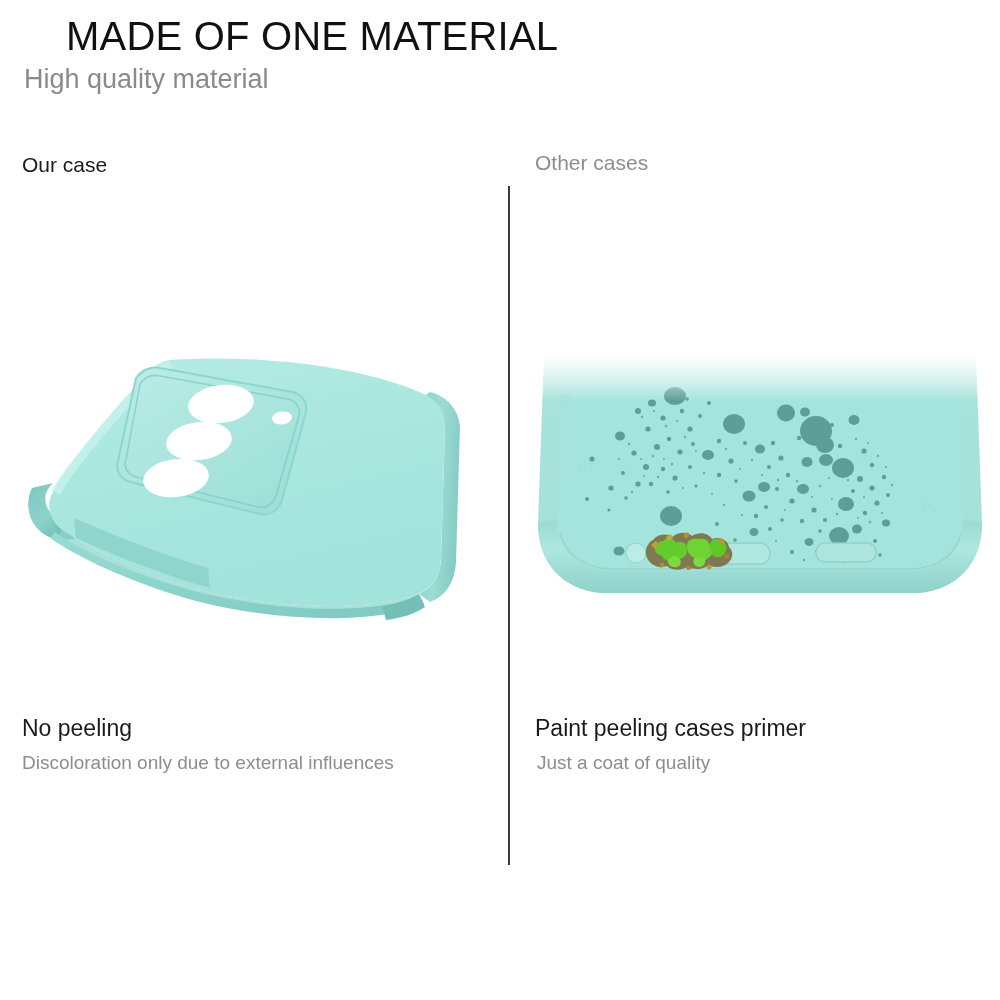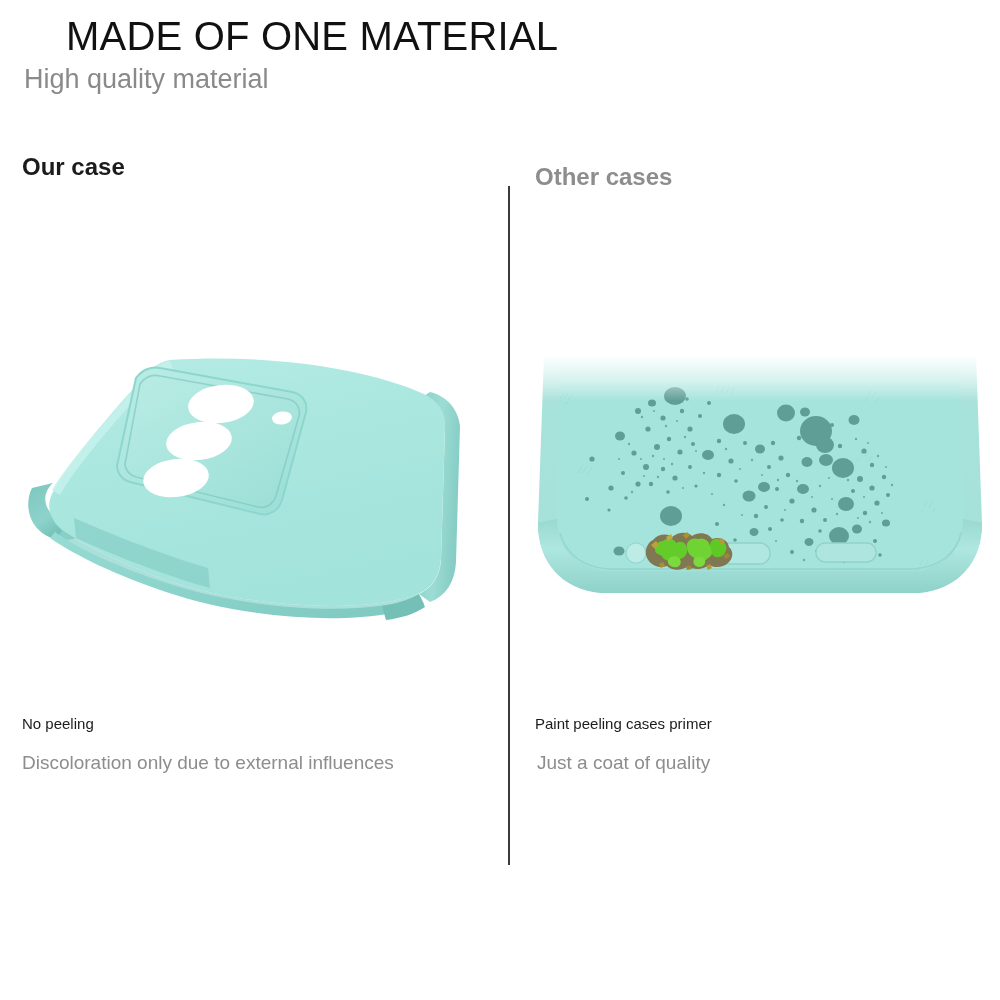"Our case" .col-heading { font-size: 24px -> 21px; font-weight: 700 -> 400 }
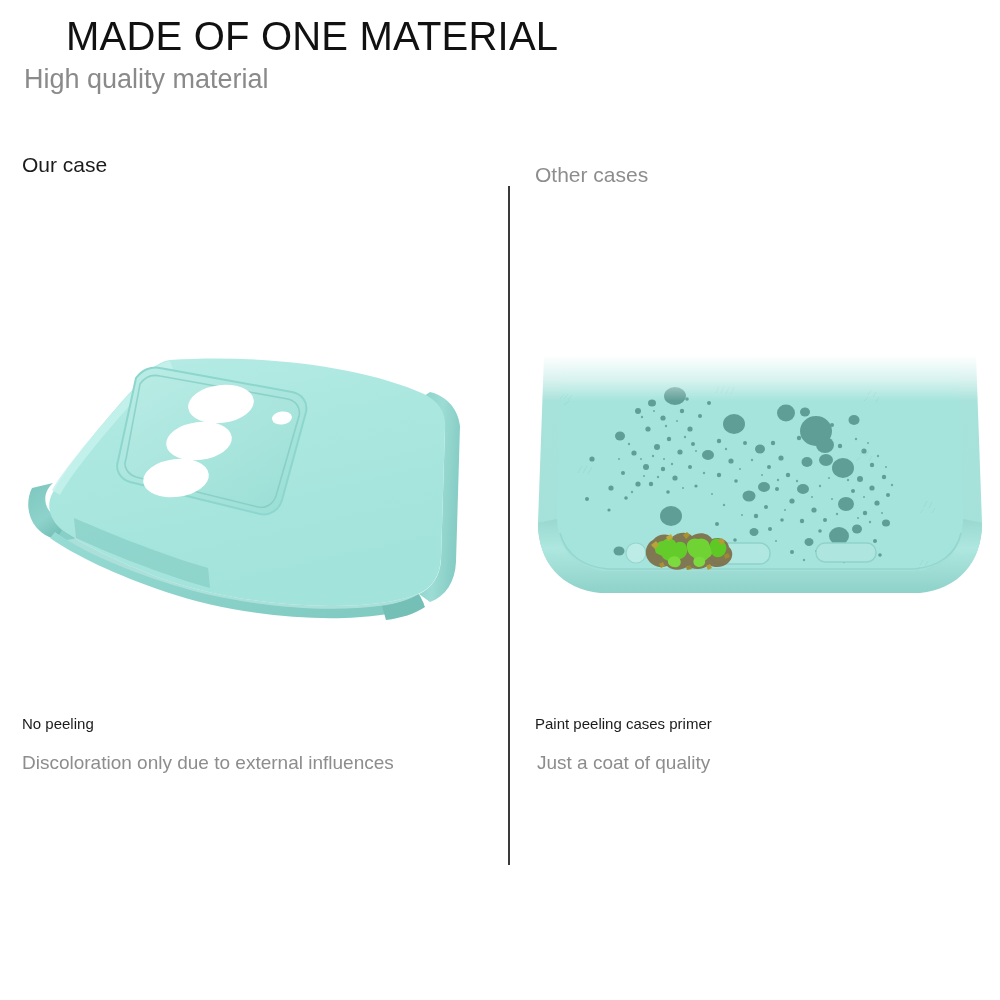"Other cases" .col-heading.right { top: 163px -> 151px }
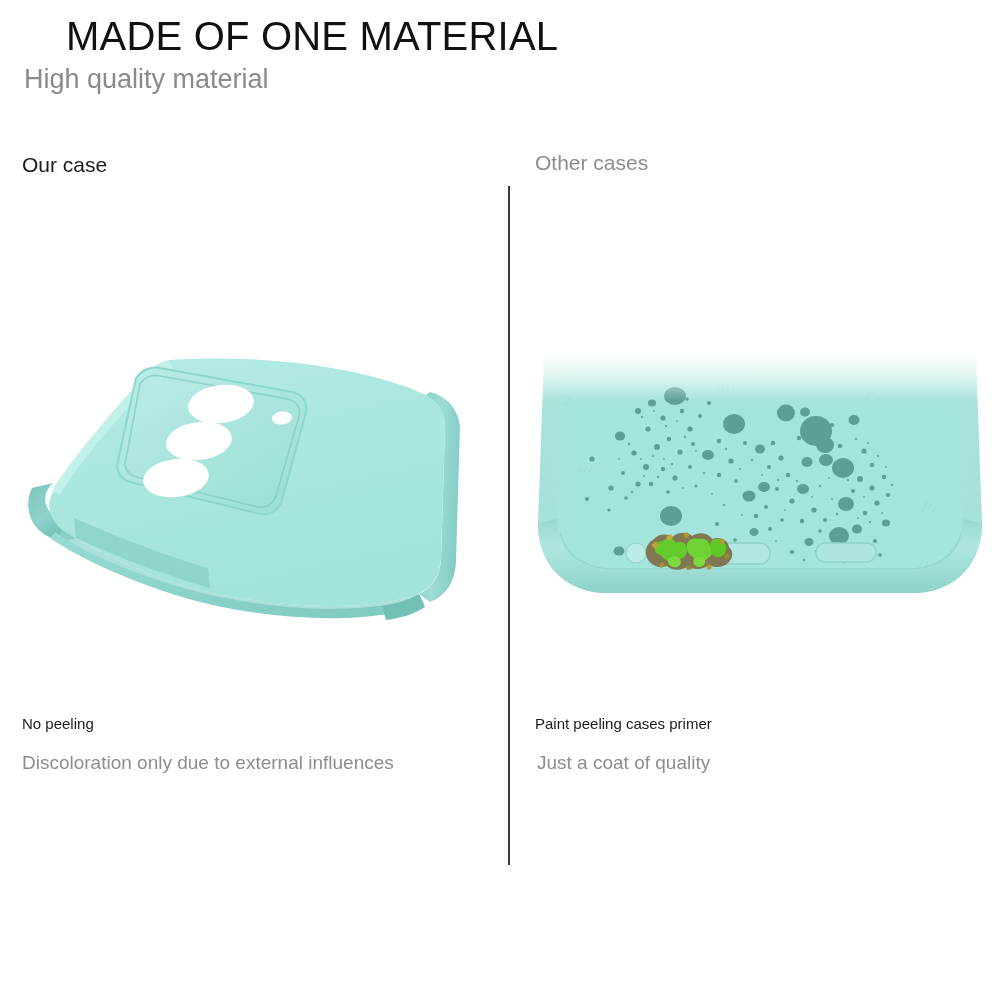"No peeling" .caption-title { font-size: 15px -> 23px }
